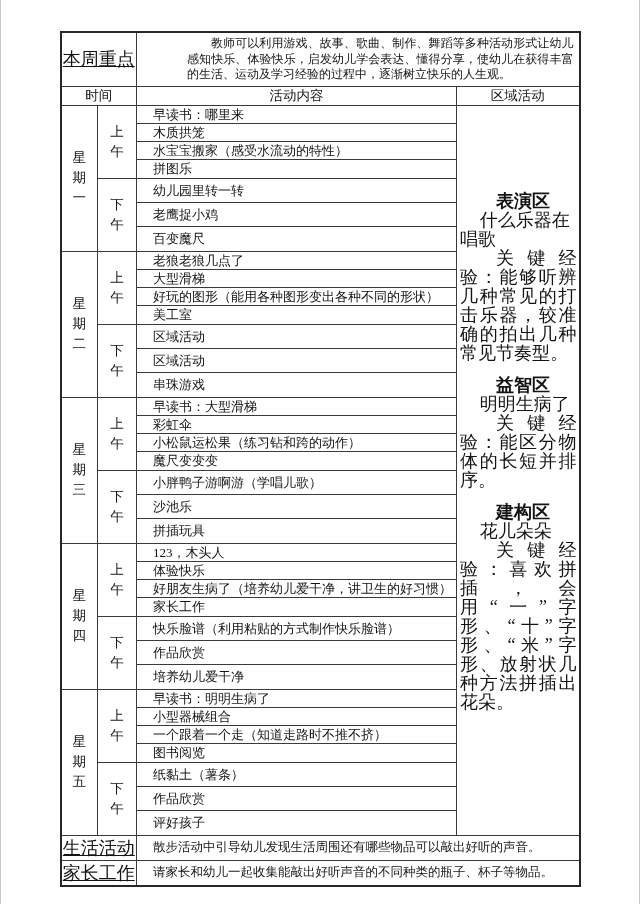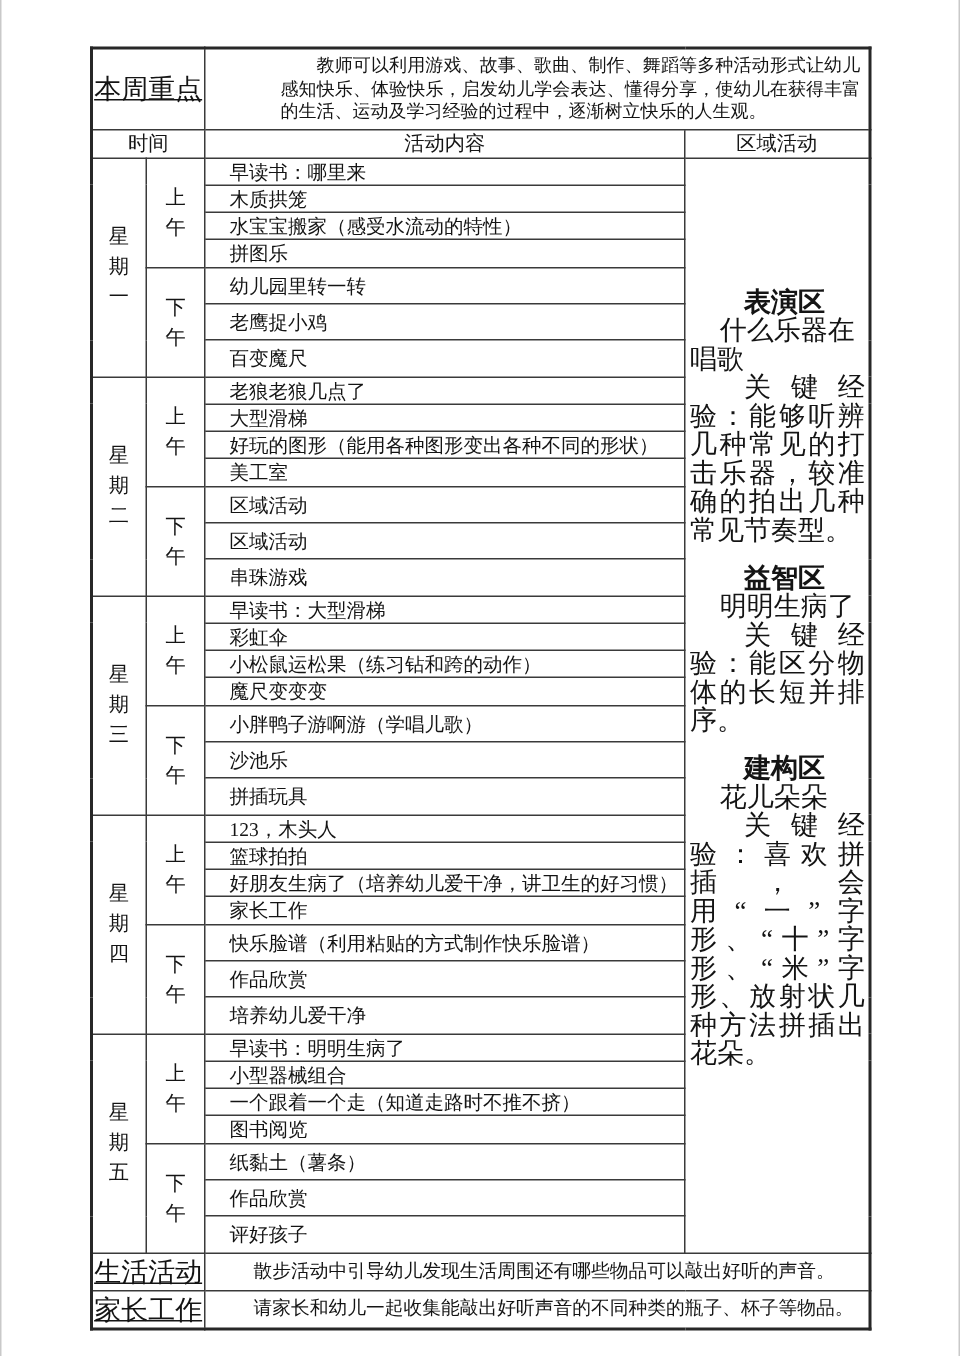"篮球拍拍" td.activity-cell { text: 篮球拍拍 -> 体验快乐 }
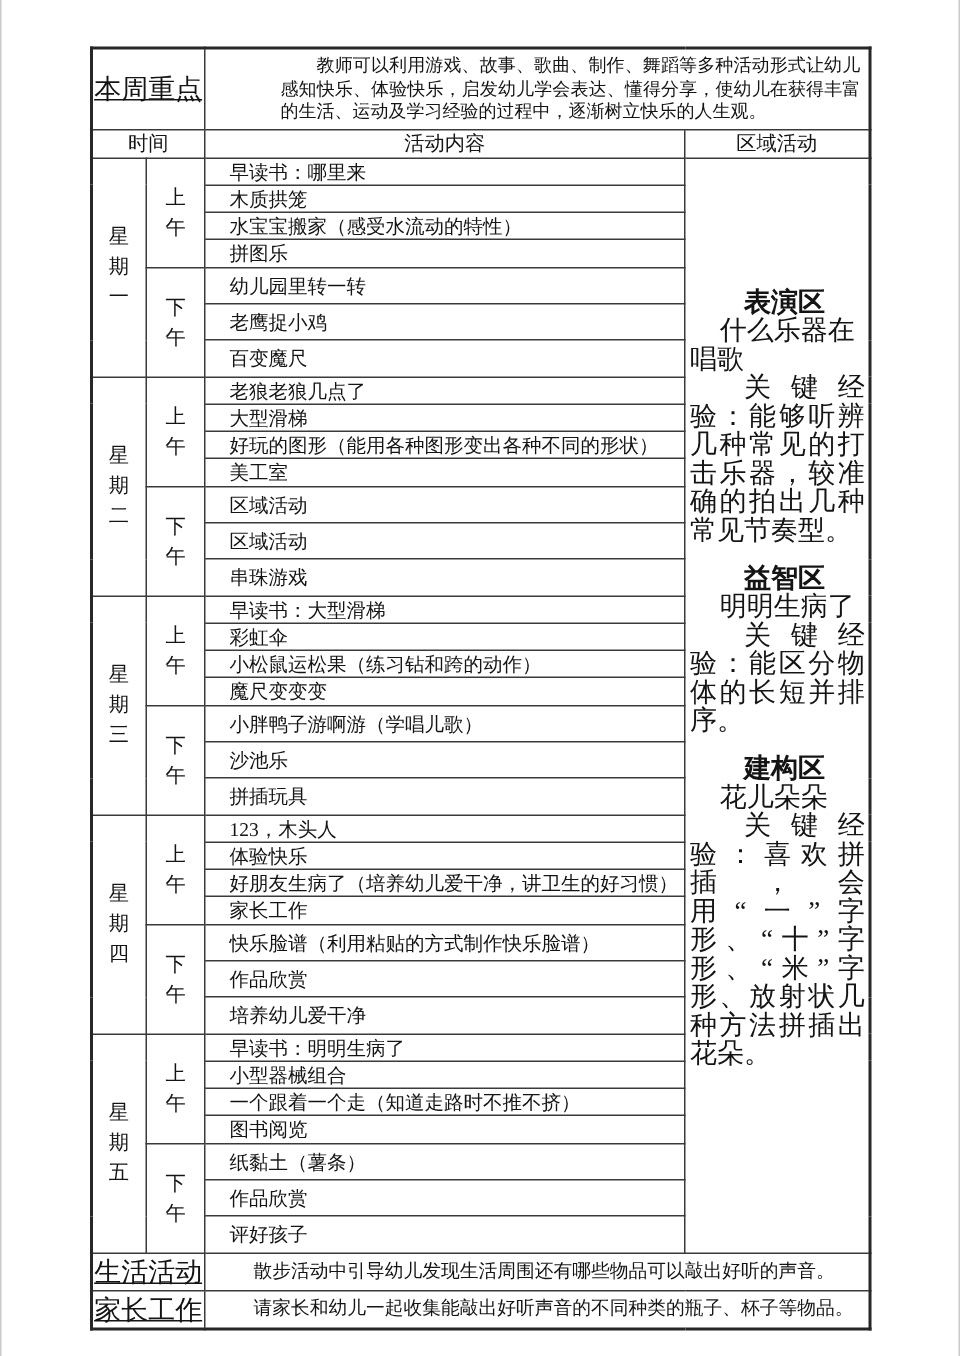"散步活动中引导幼儿发现生活周围还有哪些物品可以敲出好听的声音。" .bottom-text { padding-left: 32px -> 16px }
